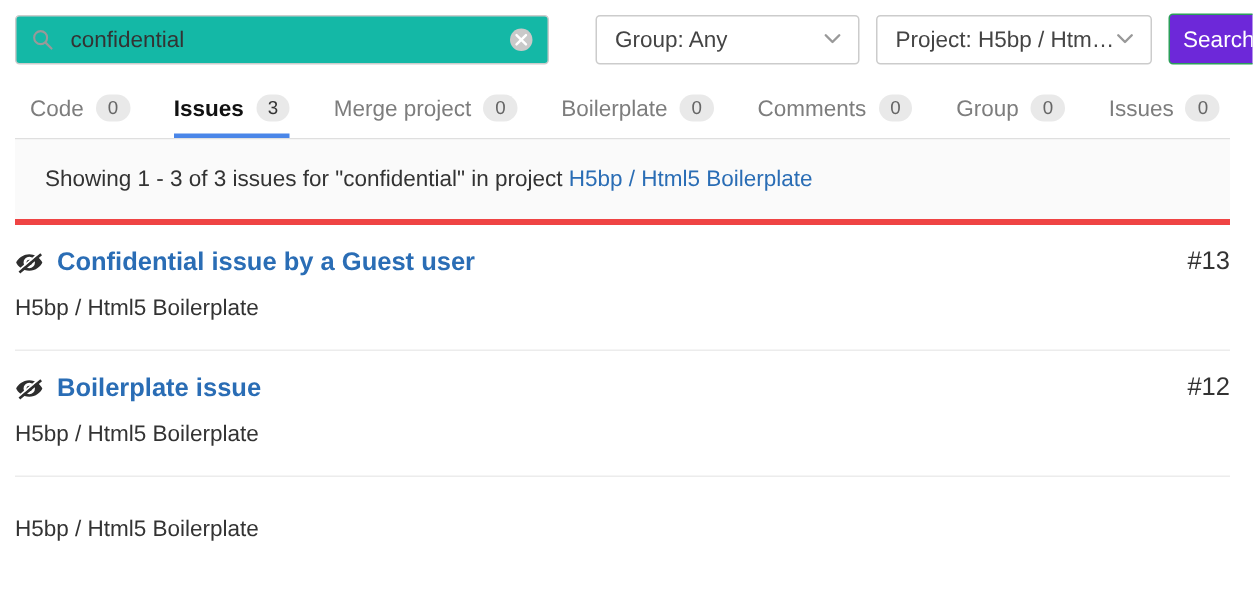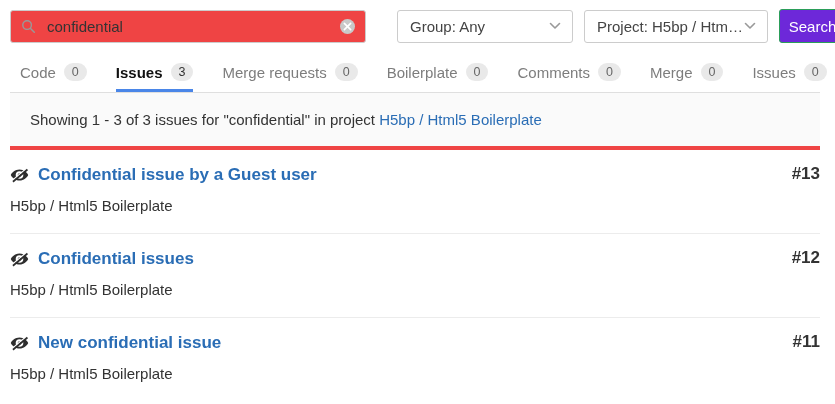"confidential" .search-input-wrap { background: #ef4444 -> #14b8a6 }
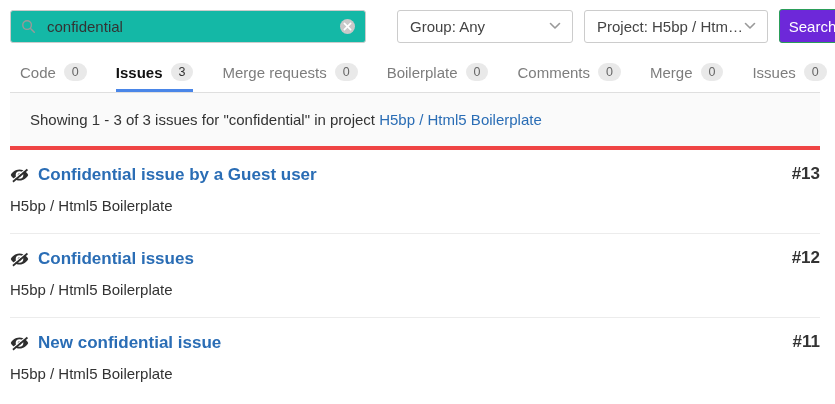"Merge requests" span { text: requests -> project }
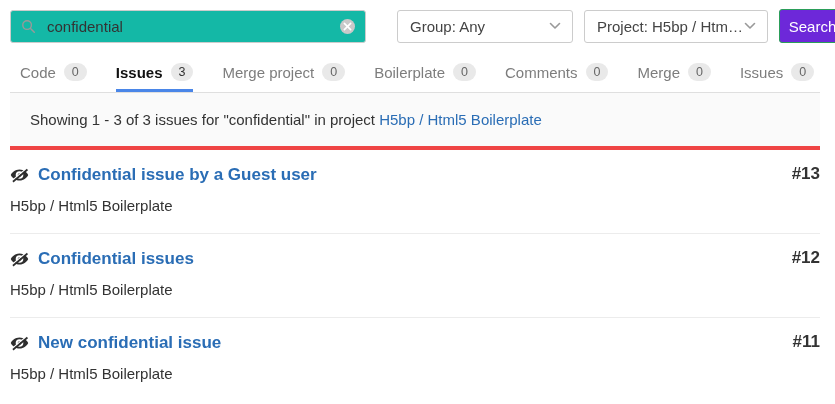"Merge" span { text: Merge -> Group }
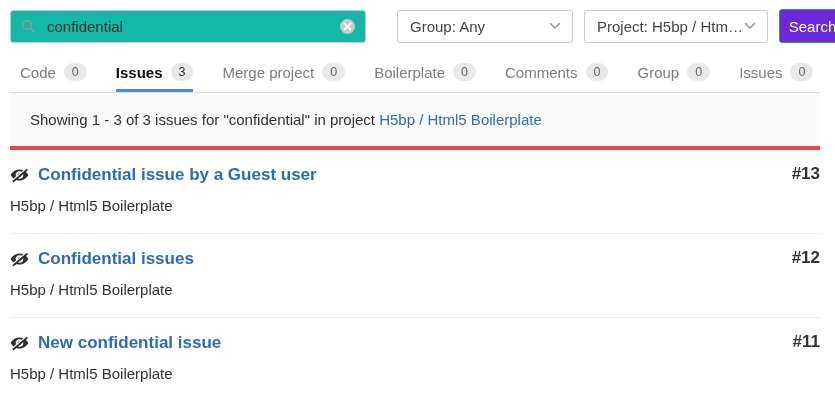"#13" .result-id { font-weight: bold -> normal }
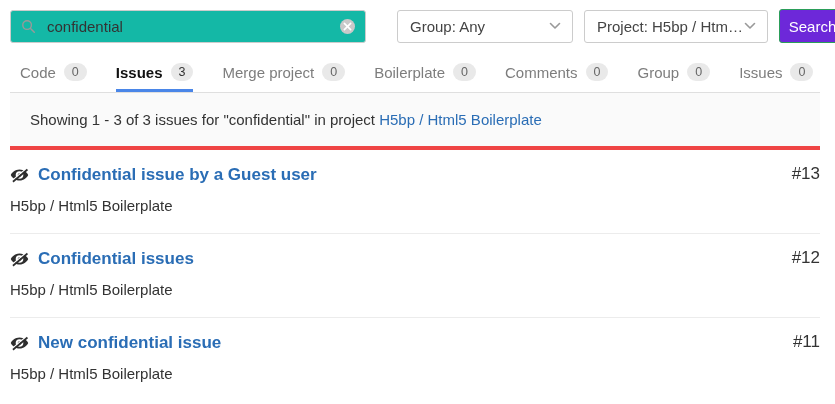"Confidential issues" span { text: Confidential issues -> Boilerplate issue }
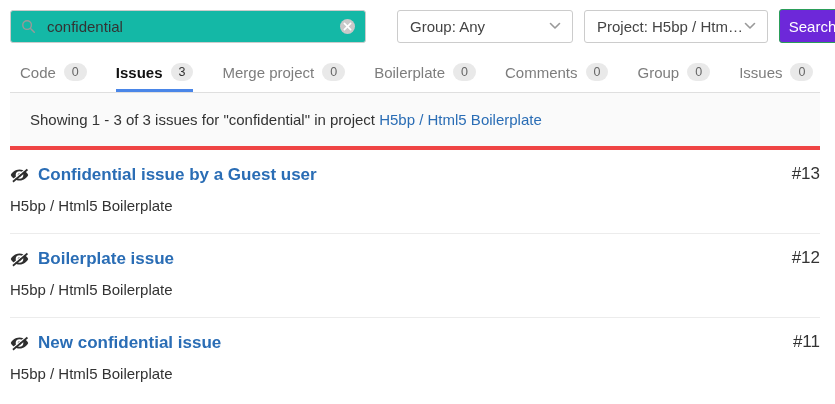"New confidential issue" div.result-head { html: <div> <a> <span> <svg> <path></path> <circle></circle> <line></line> <line></line> </svg> </span> <span>New confidential issue</span> </a> <span>#11</span> </div> -> none }
